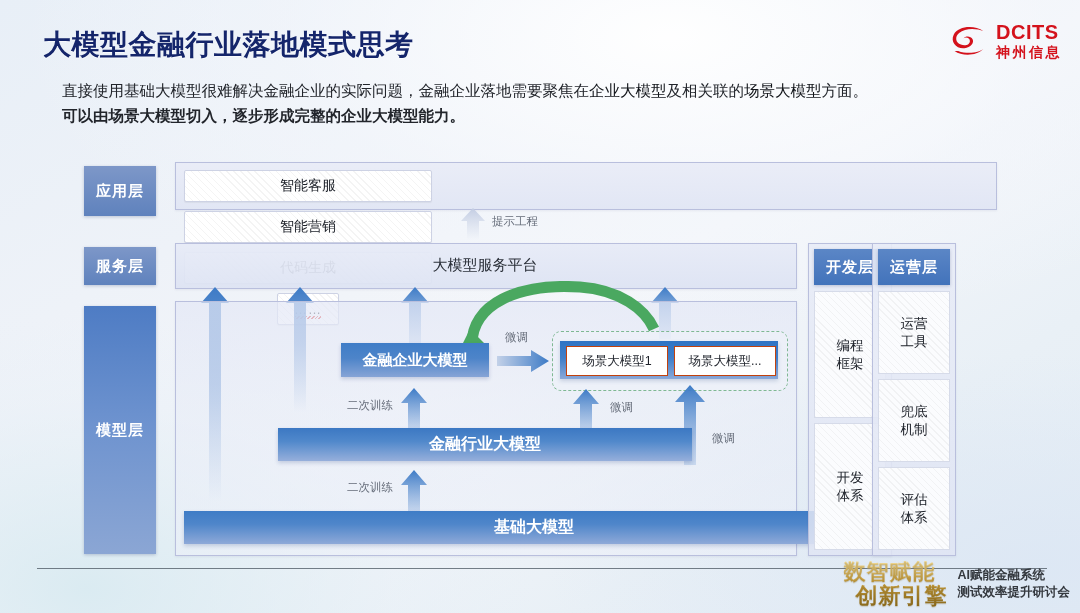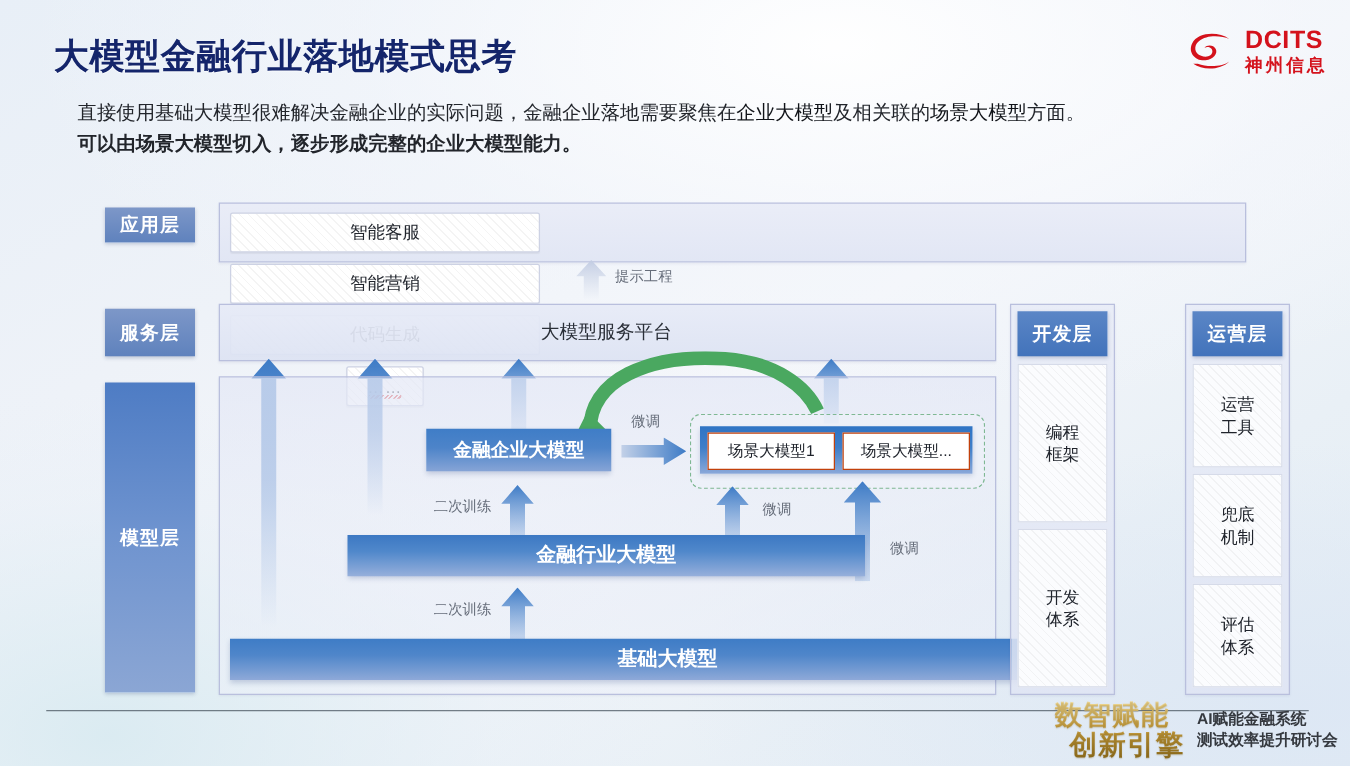"应用层" #tab-app { height: 28px -> 50px }
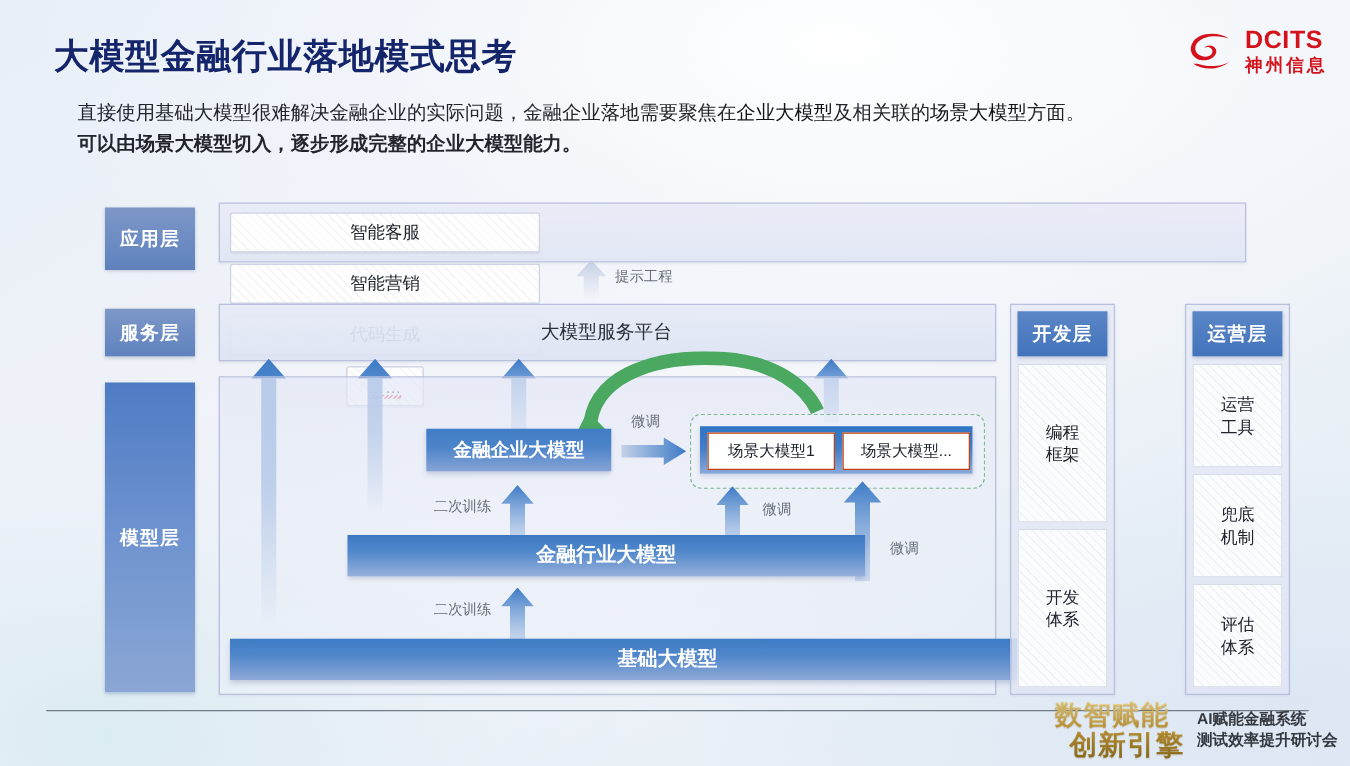"运营层" #col-ops { left: 948px -> 872px }
